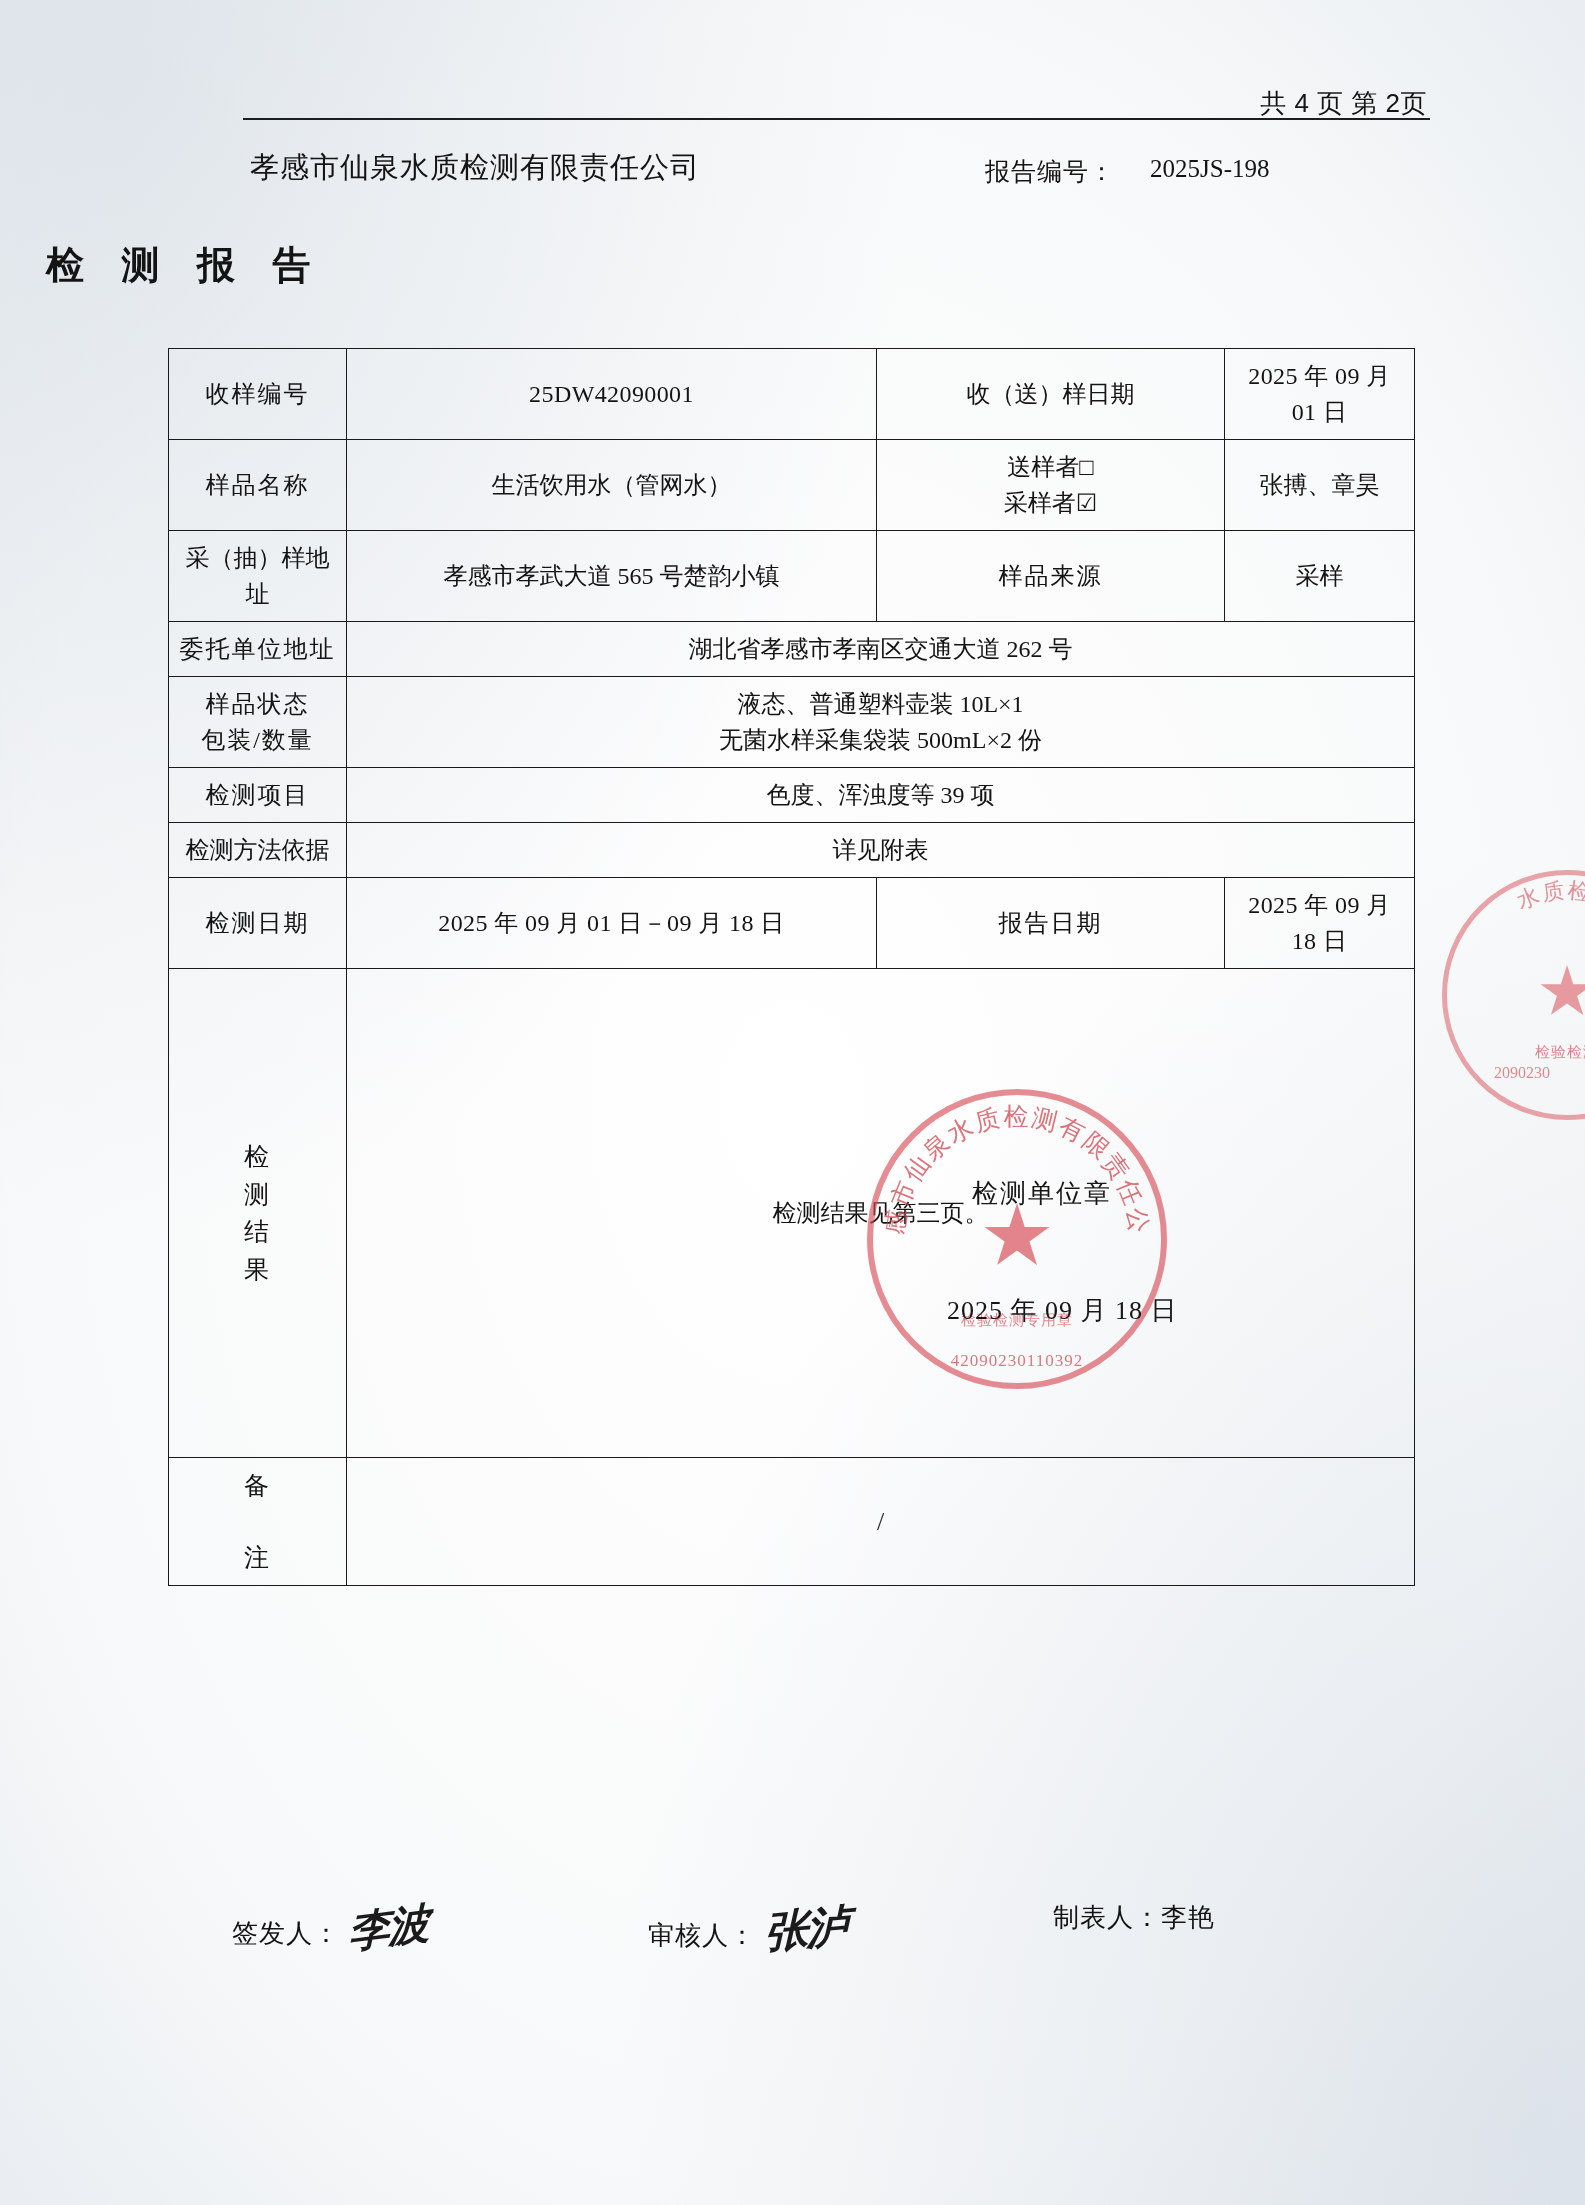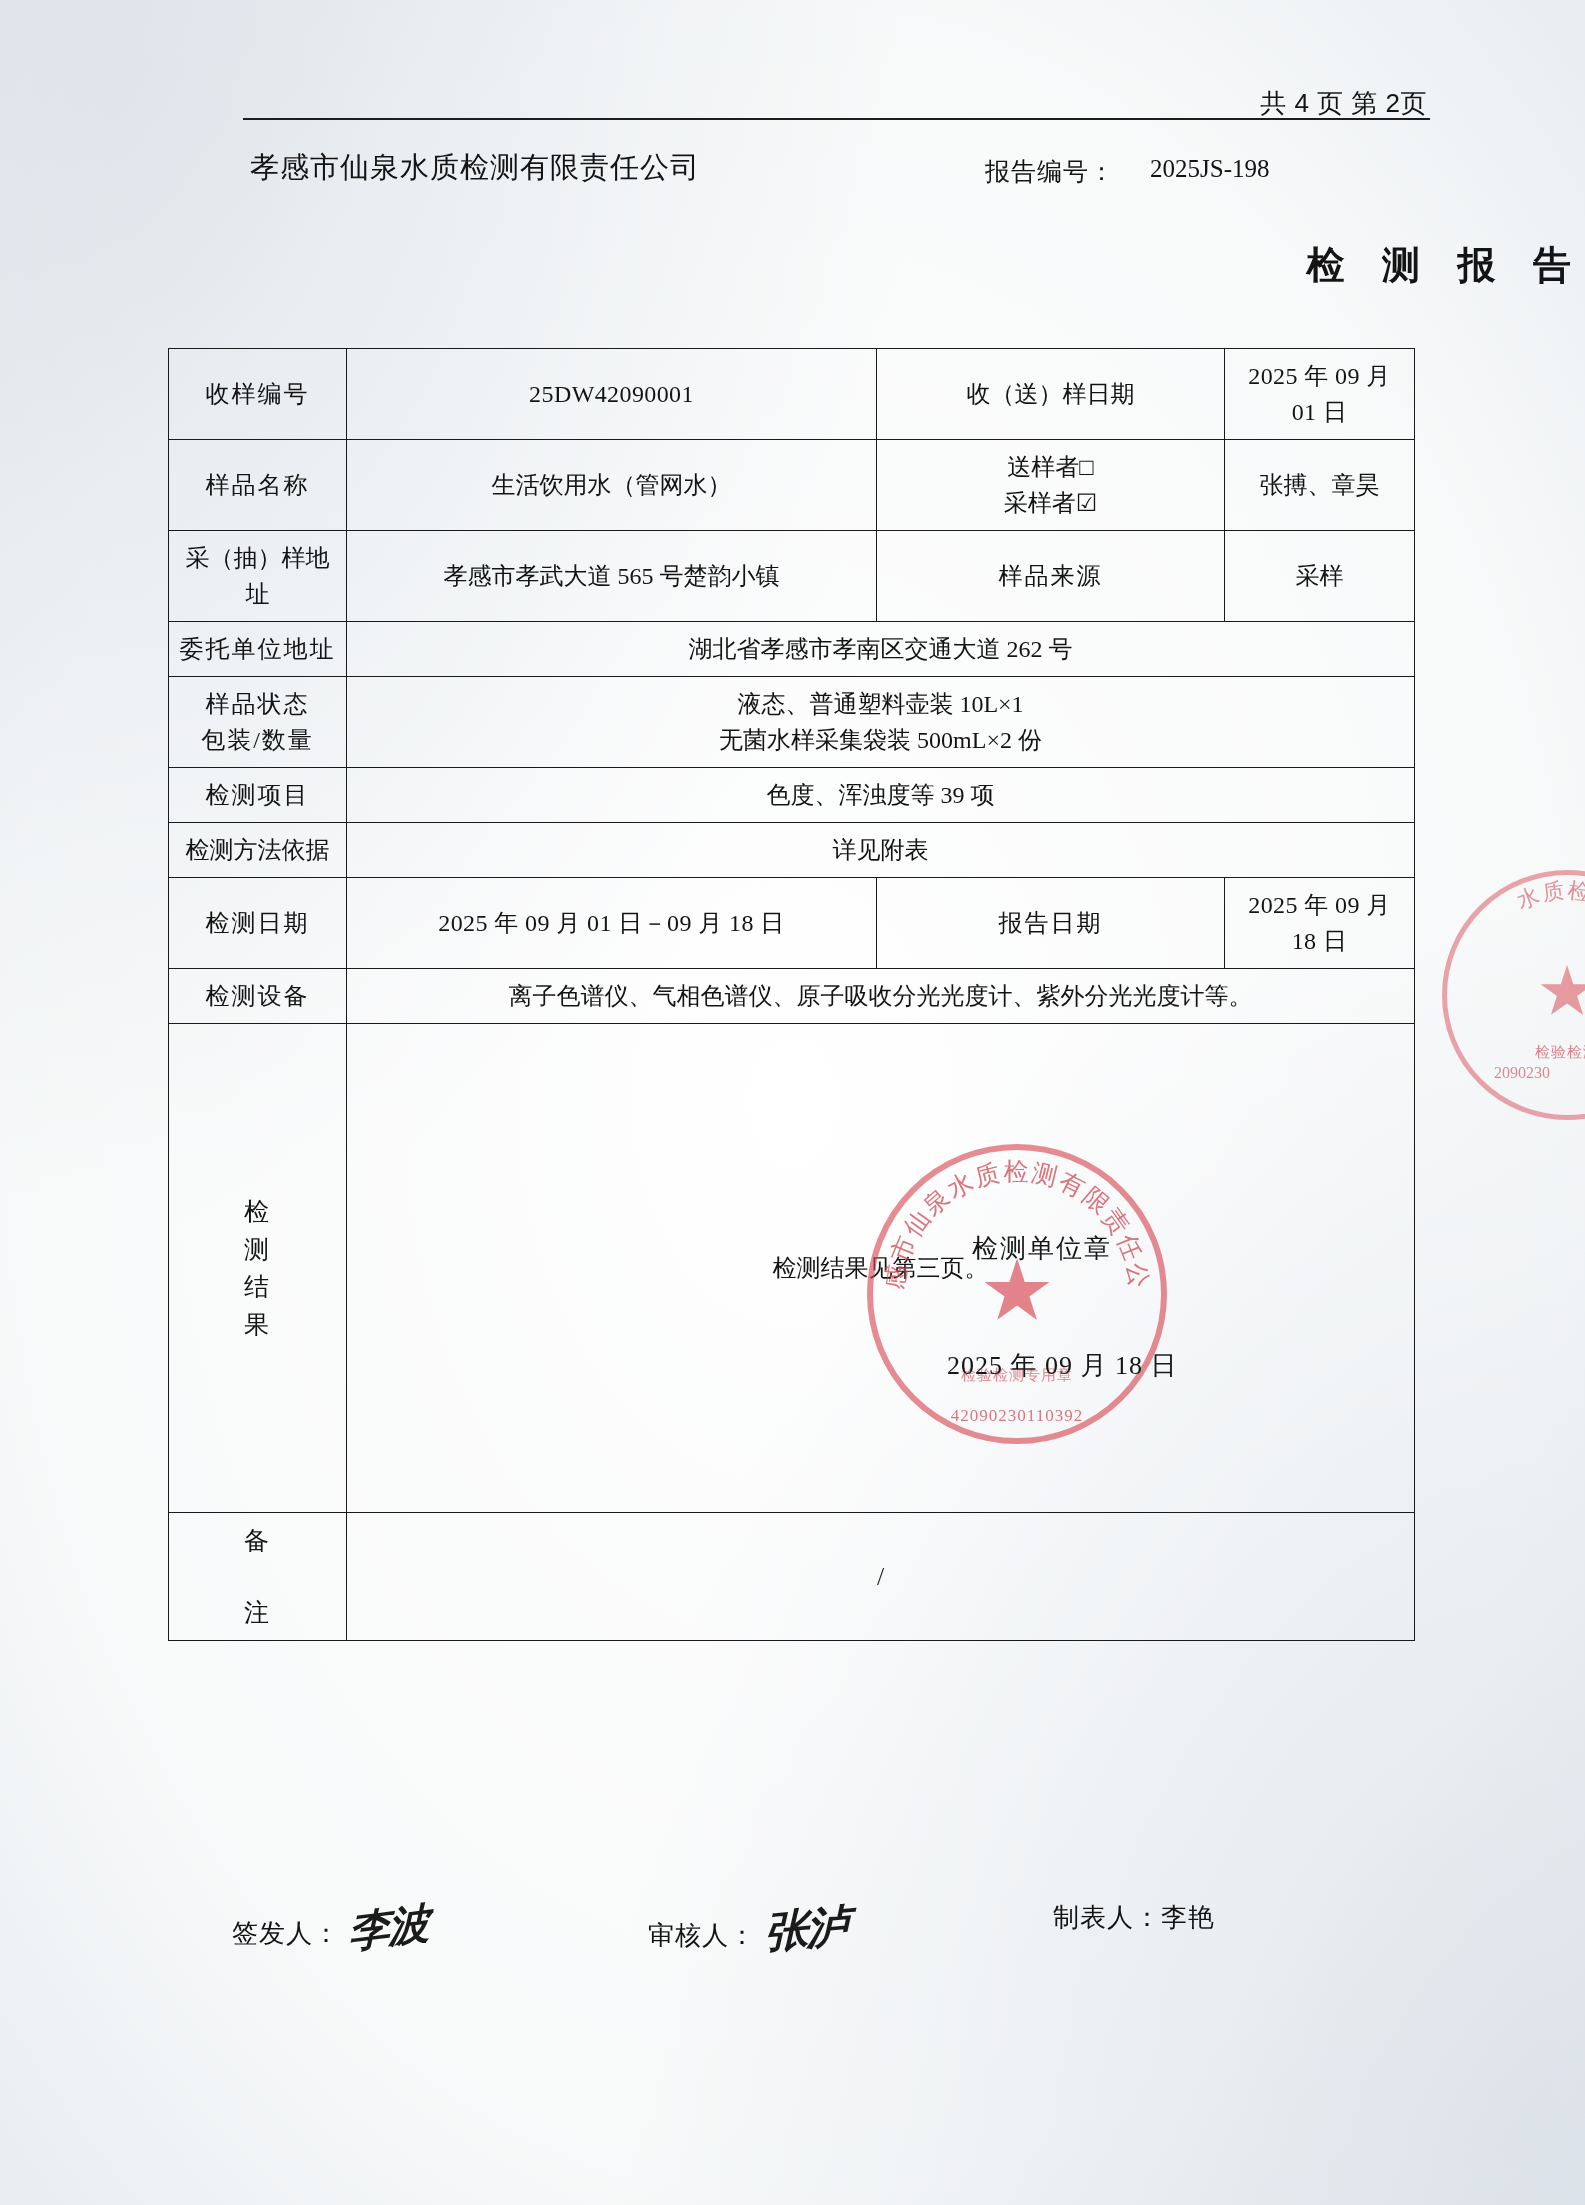"检 测 报 告" .doc-title { text-align: right -> left }
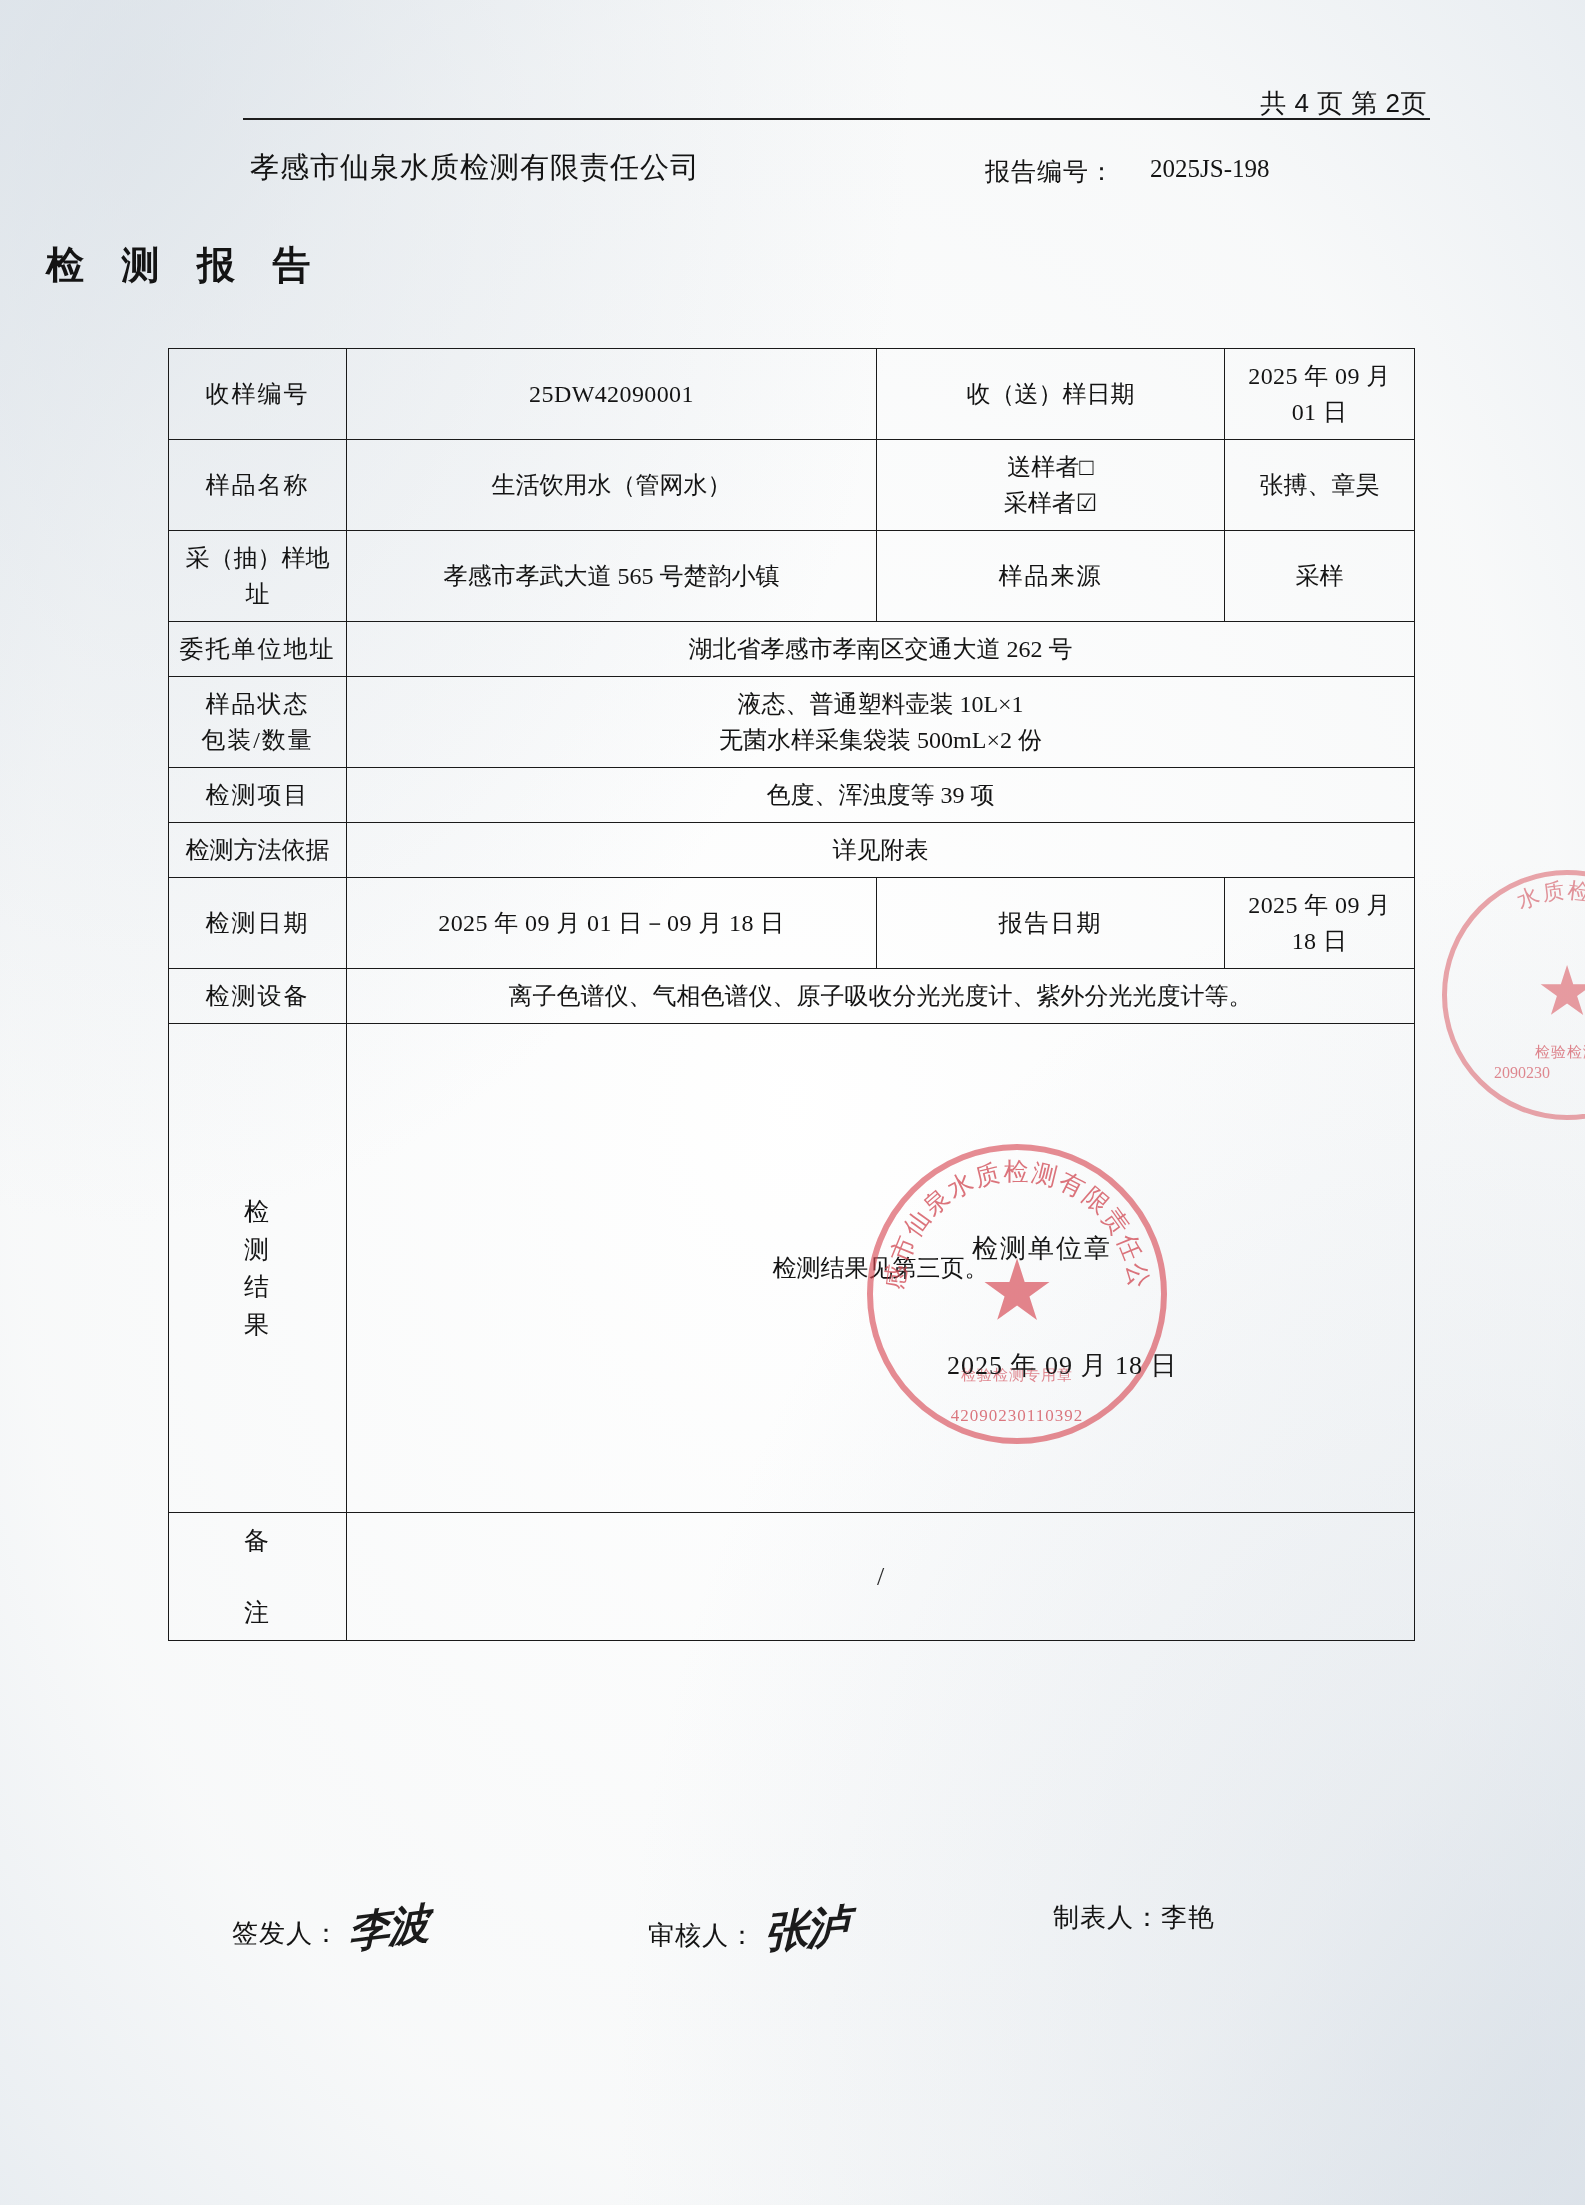"检测设备" tr { html: <tr> <td>检测设备</td> <td>离子色谱仪、气相色谱仪、原子吸收分光光度计、紫外分光光度计等。</td> </tr> -> none }
